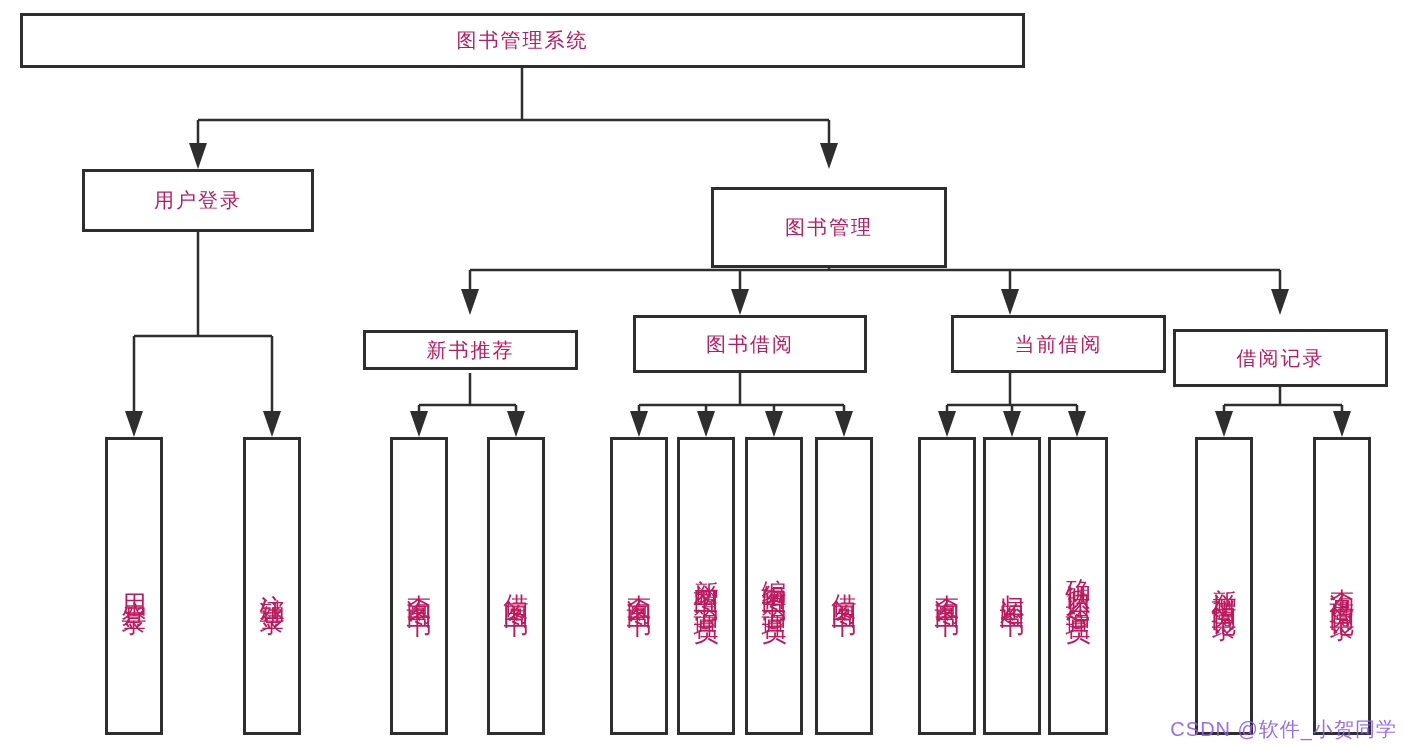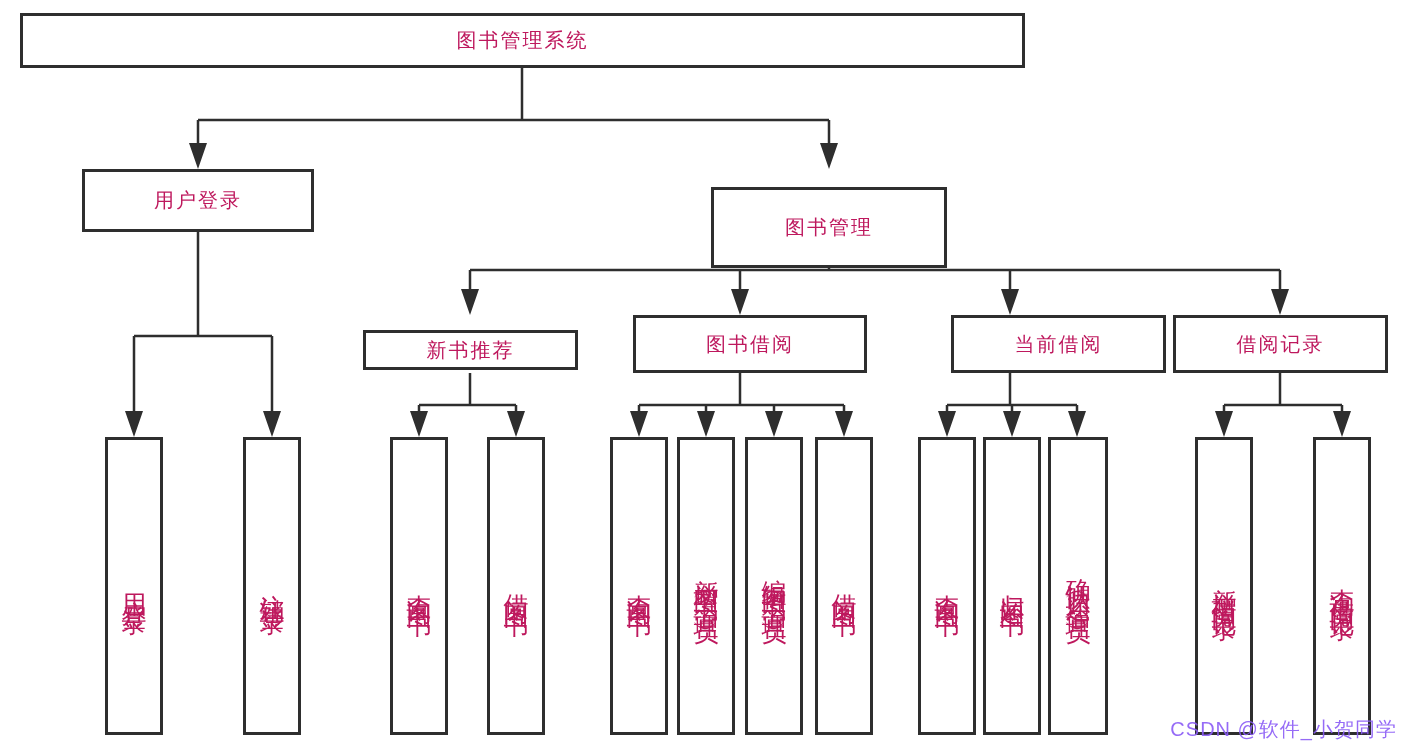"借阅记录" div.node { top: 315px -> 329px }
